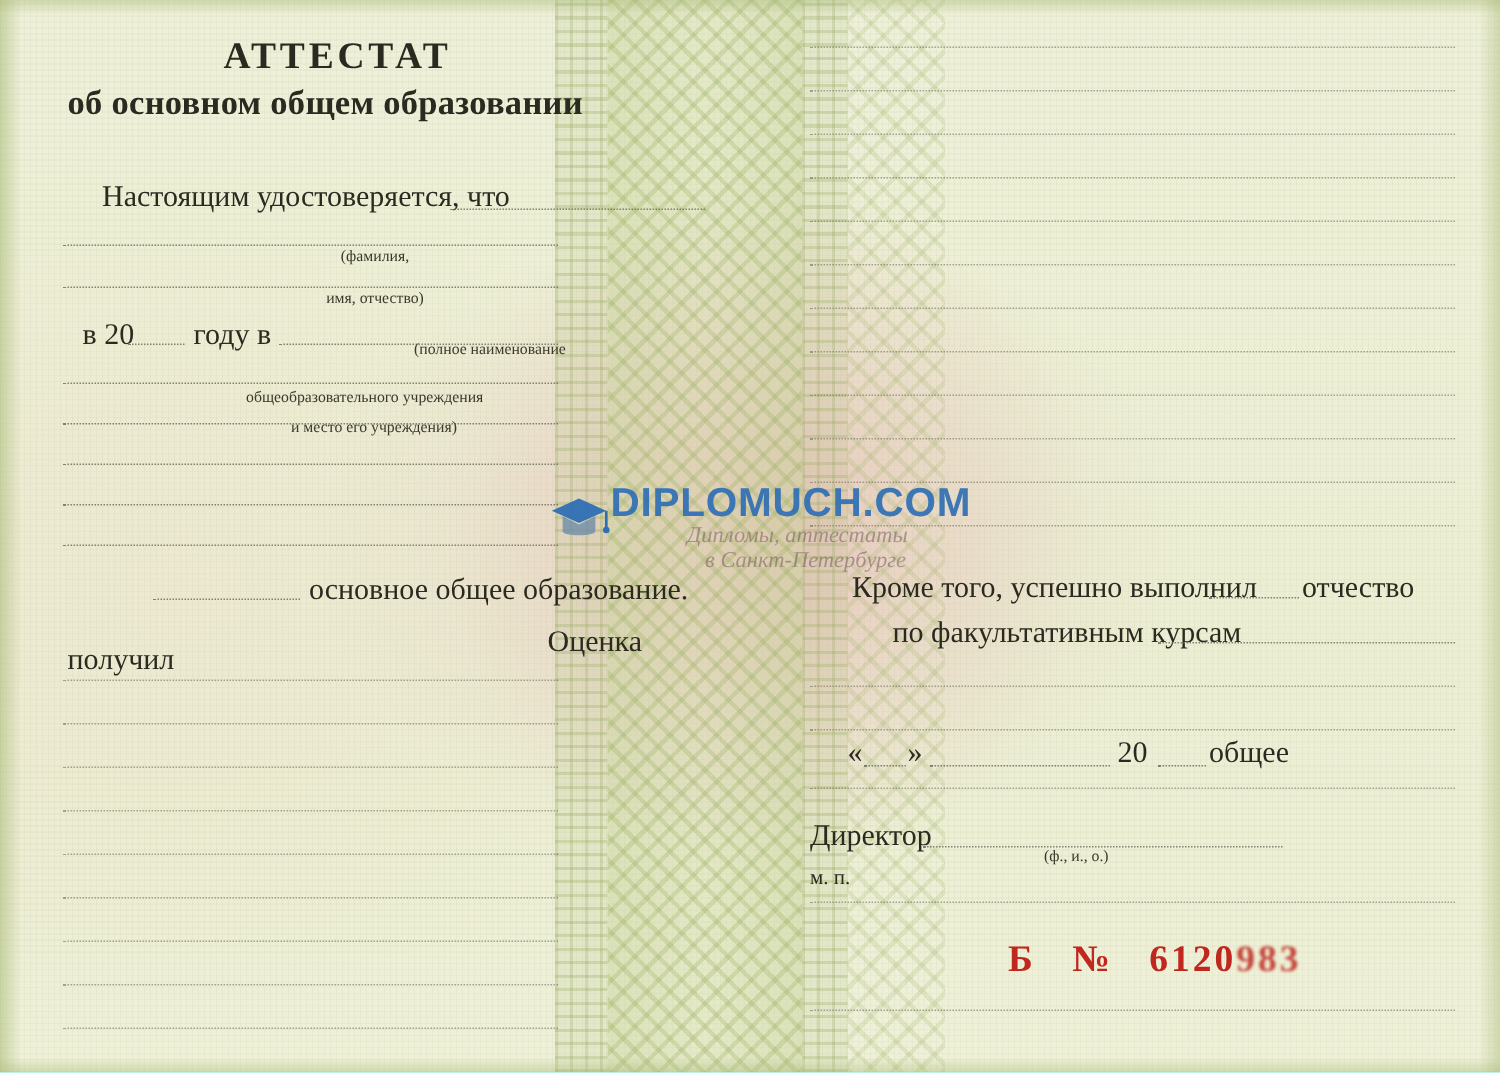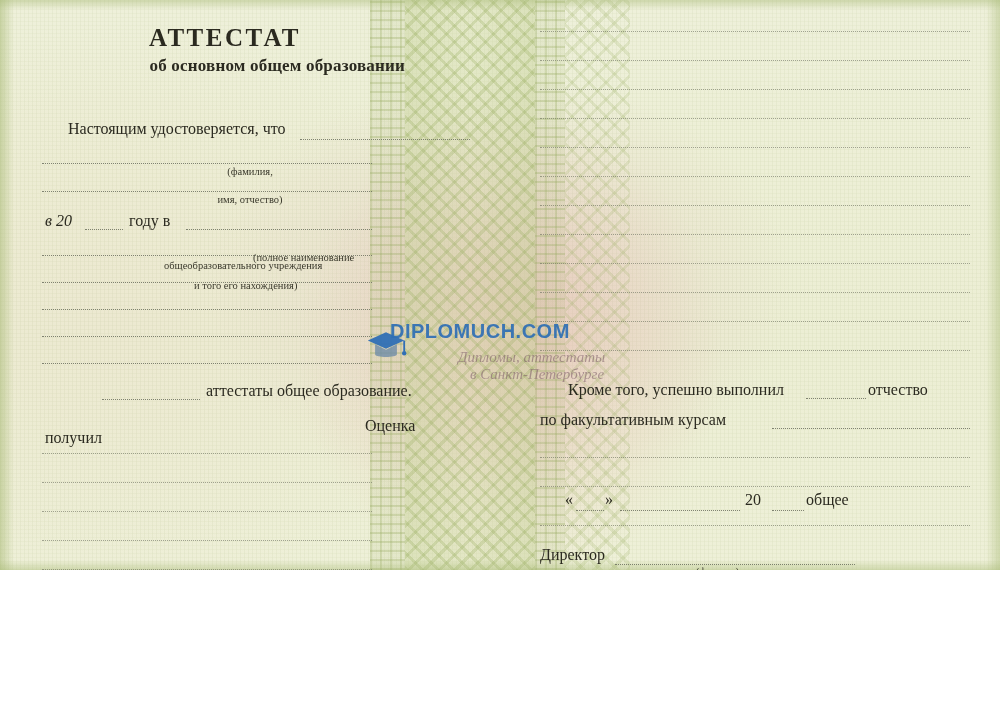"АТТЕСТАТ" #page { height: 570px -> 715px }
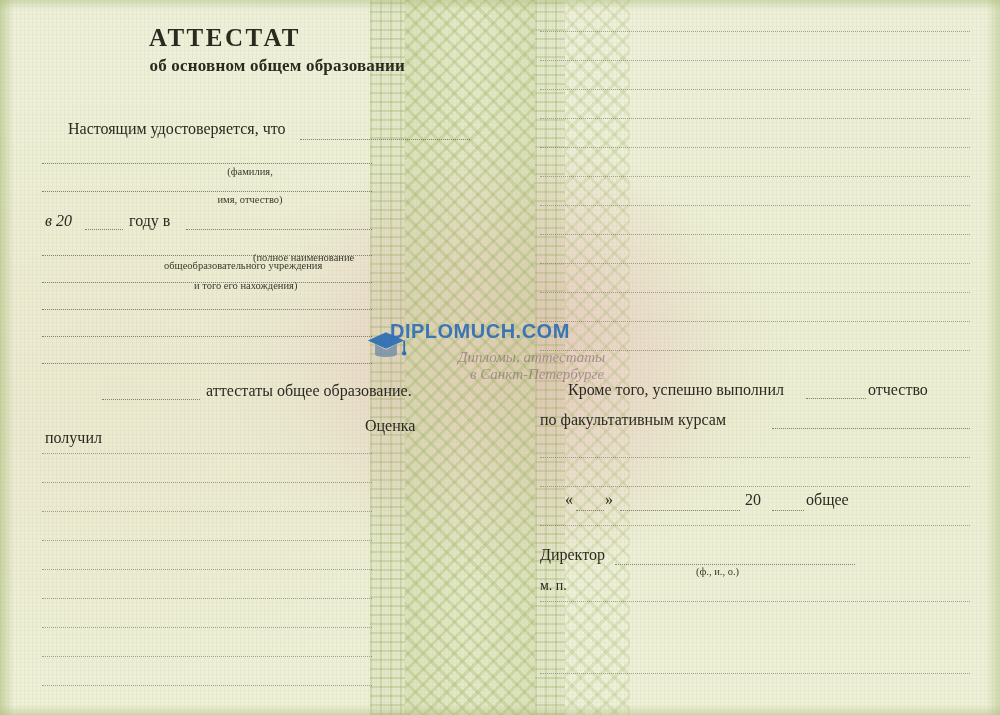"об основном общем образовании" .subtitle { font-size: 17px -> 23px; text-align: right -> left }
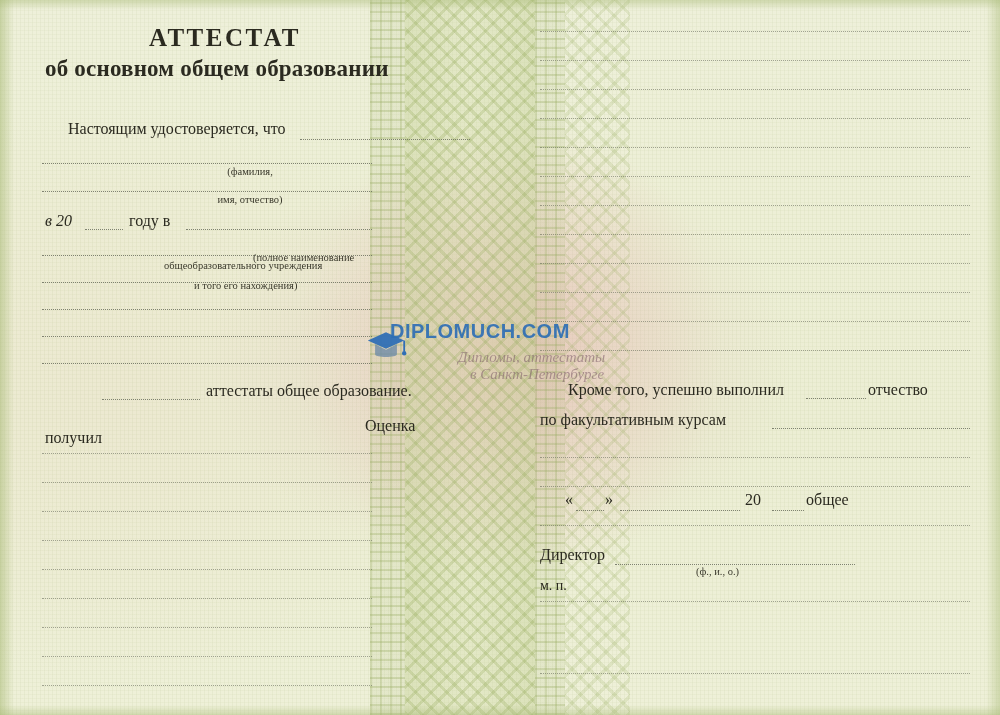"Настоящим удостоверяется, что" .txt { font-size: 16px -> 20px }
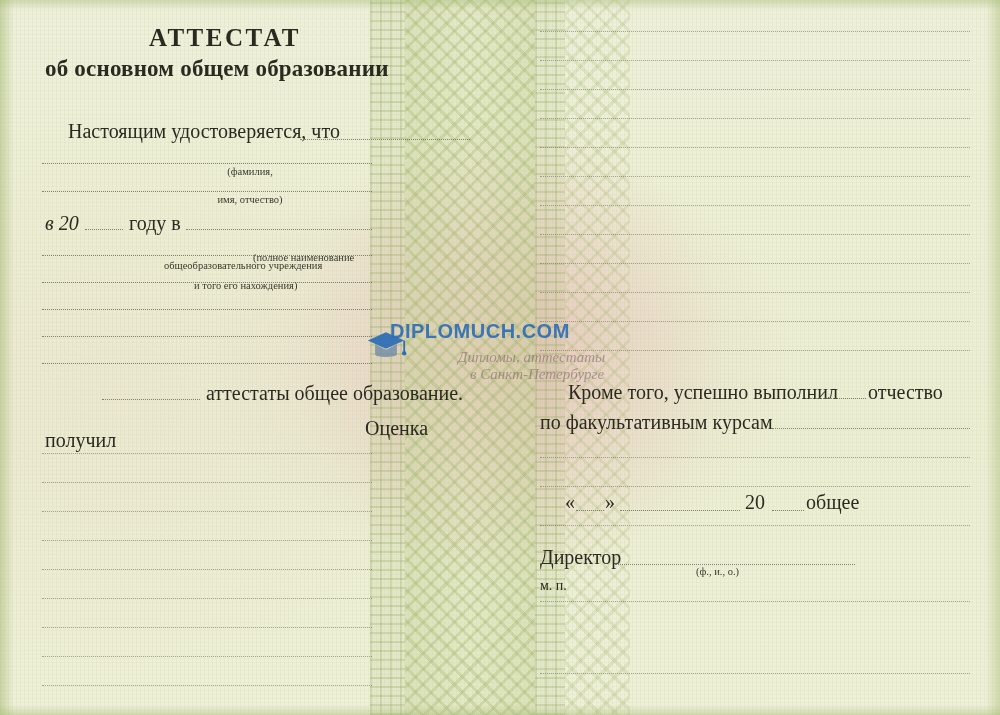"в 20" div.txt { font-style: italic -> none; left: 45px -> 55px }
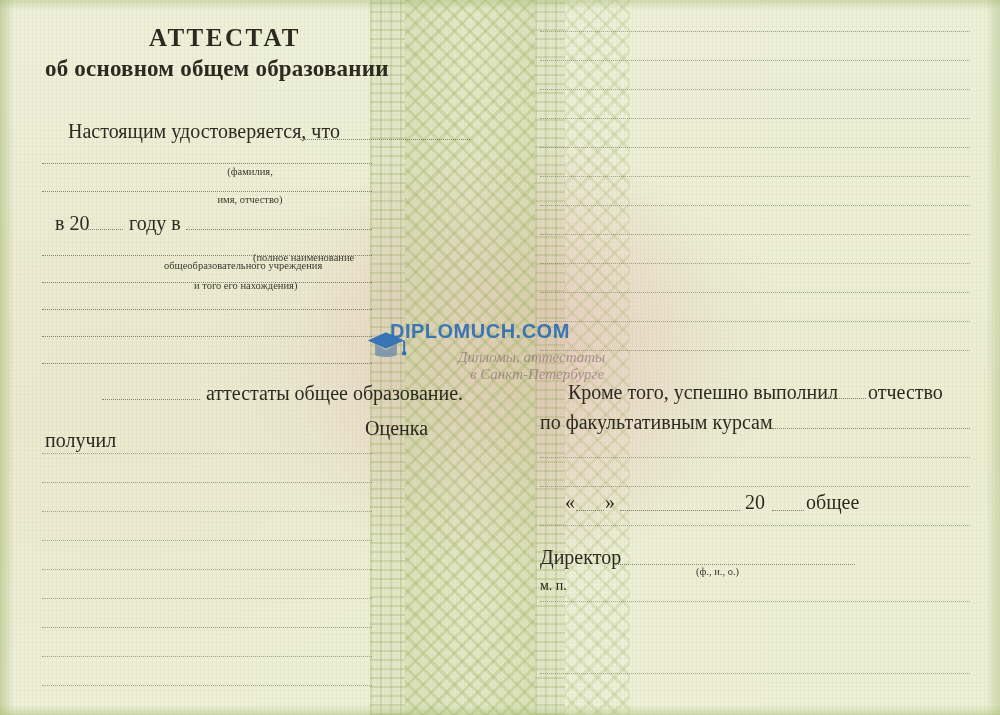"(полное наименование" div.small { left: 253px -> 276px; margin-top: 24px -> none }
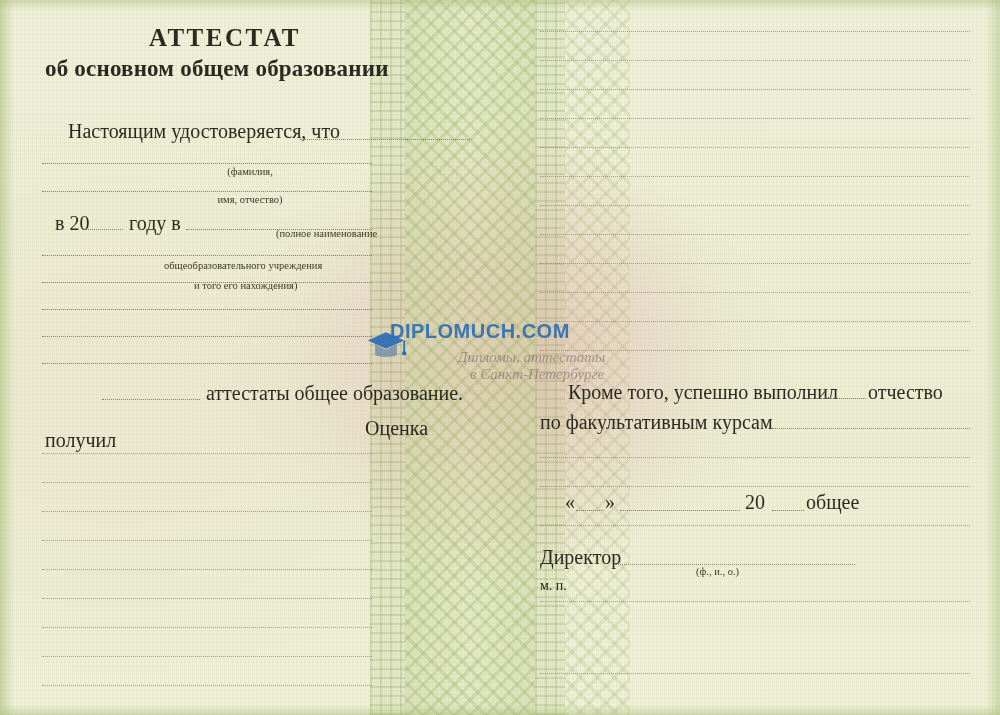"и того его нахождения)" div.small { text: того его нахождения -> место его учреждения }
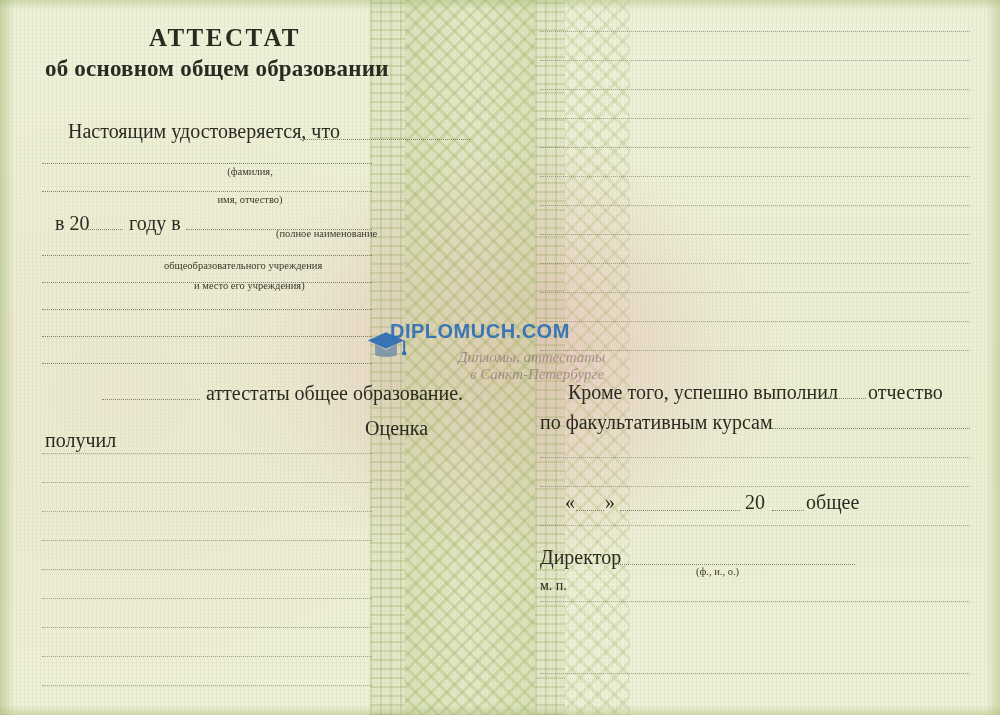"DIPLOMUCH.COM" .wm-text { font-size: 20px -> 27px; left: 32px -> 49px }
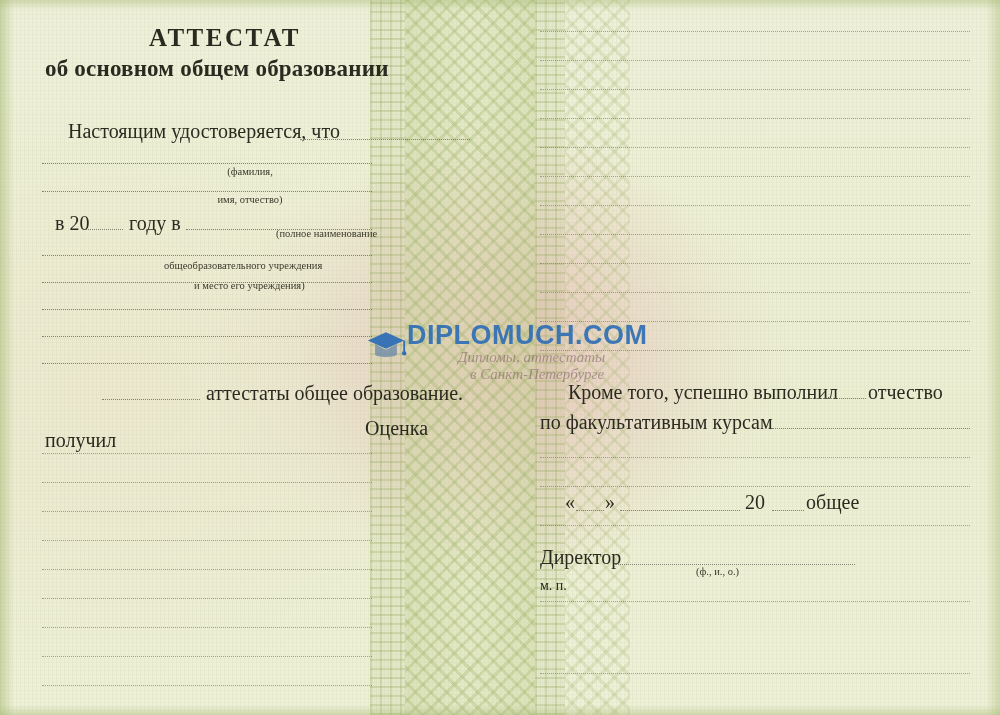"аттестаты общее образование." div.txt { text: аттестаты -> основное }
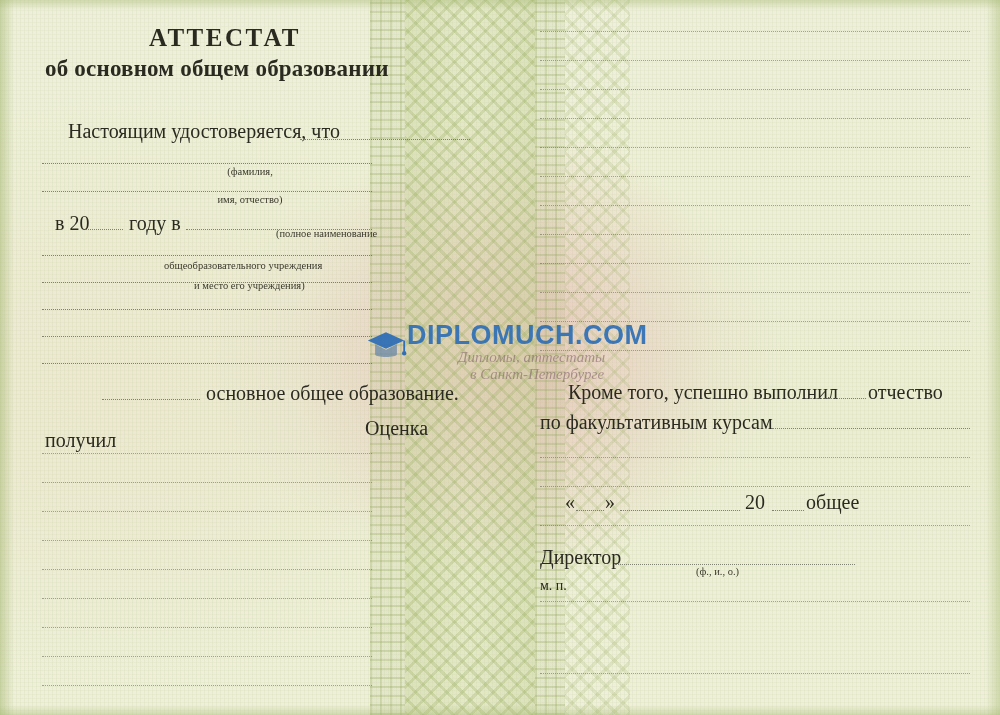"по факультативным курсам" div.txt { left: 540px -> 595px }
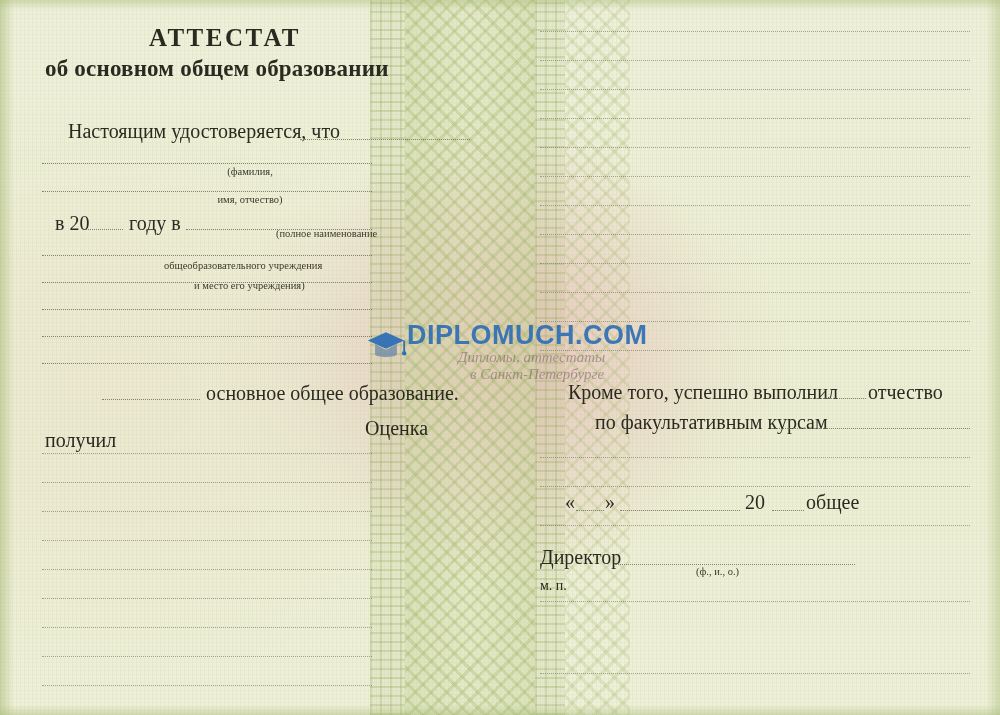"Б № 6120" div.serial { html: none -> <div> <span>Б</span> <span>№</span> <span>6120</span><span>983</span> </div> }
